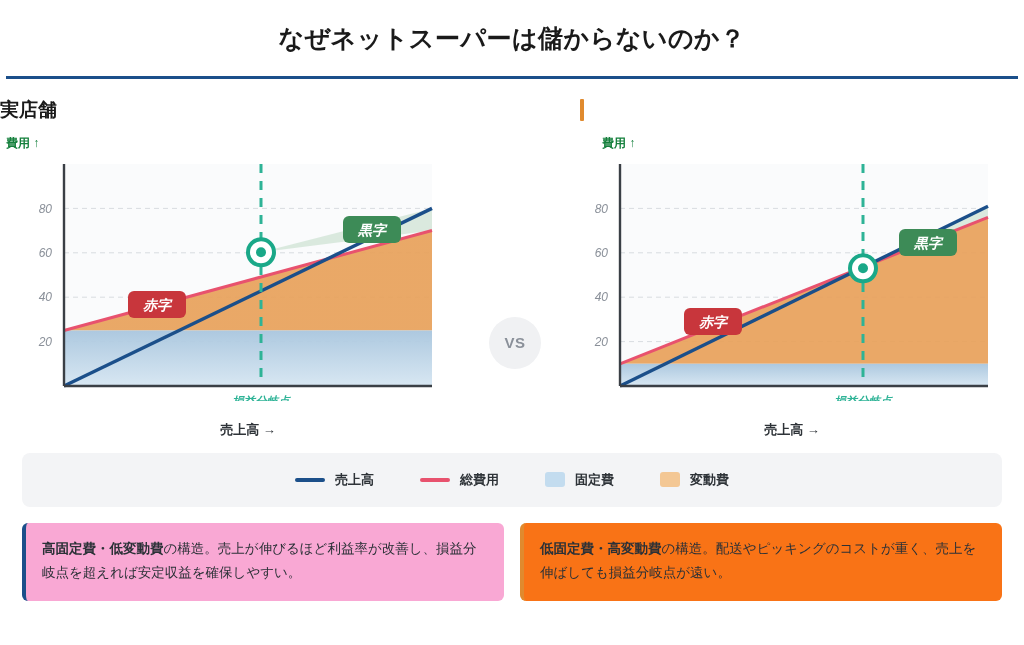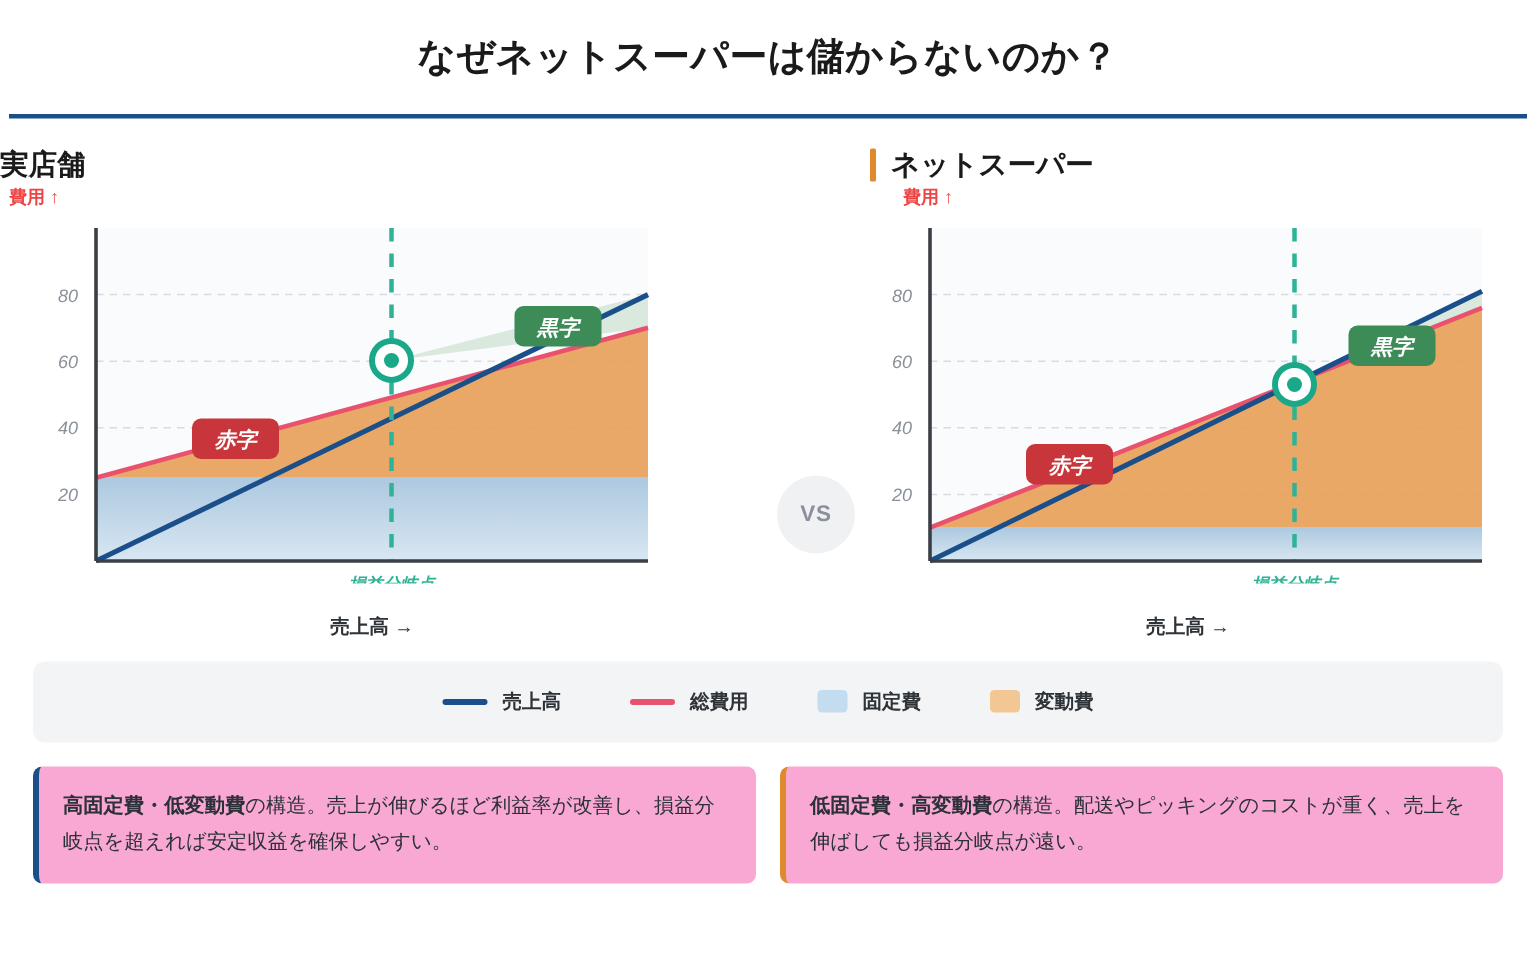"ネットスーパー" span { html: <span>ネットスーパー</span> -> none }
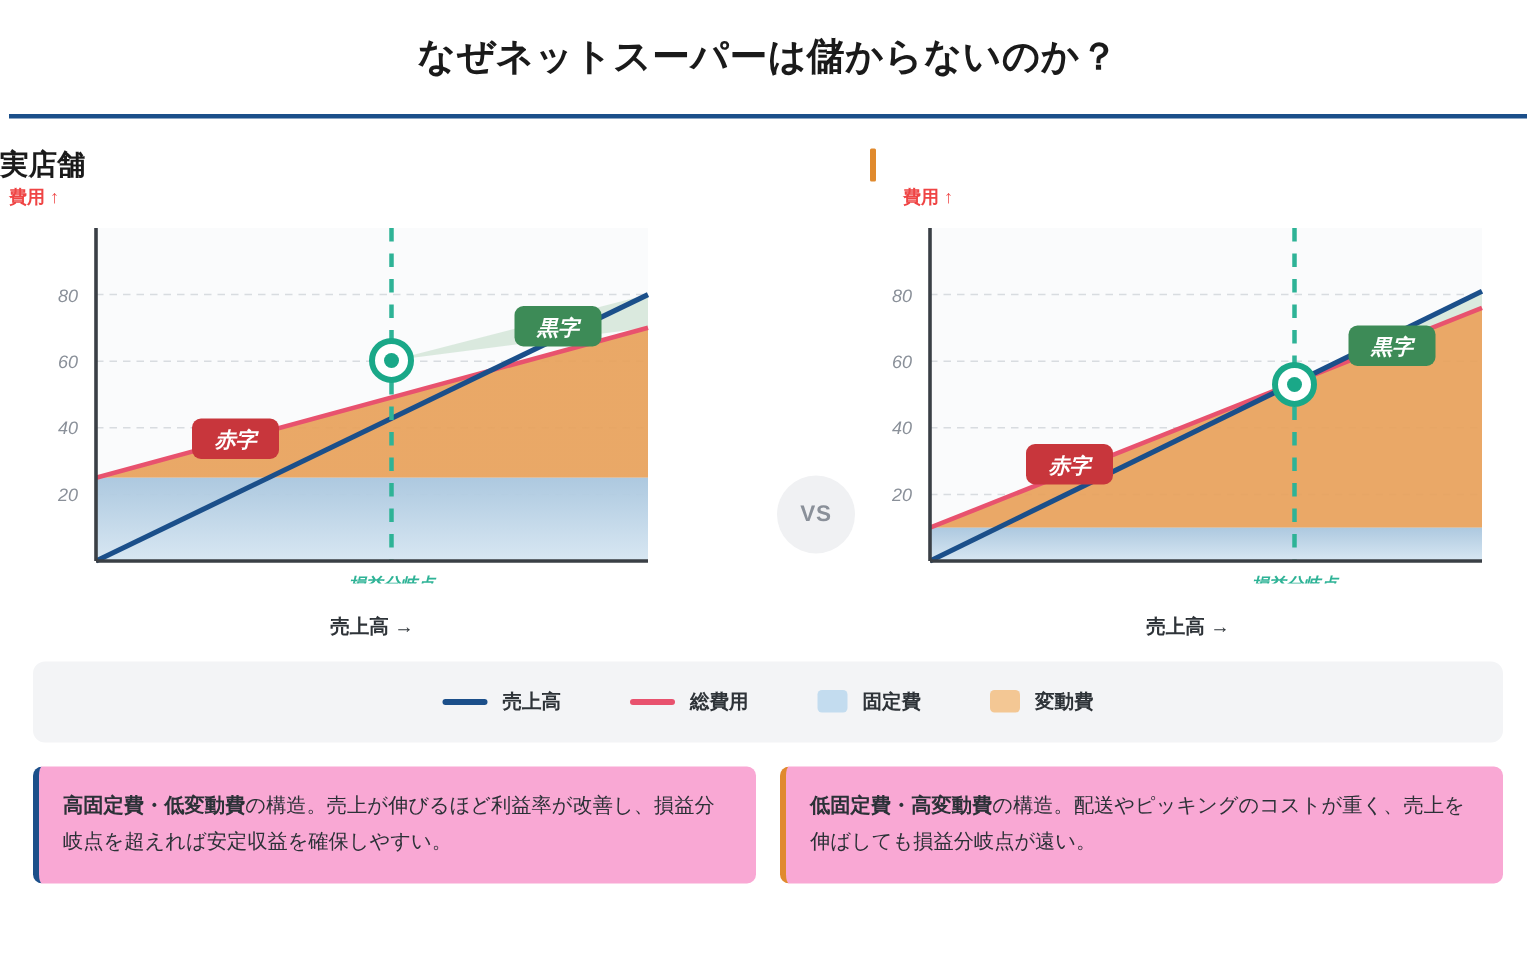"費用 ↑" .axis-y-label { color: #ef4444 -> #15803d; margin-top: none -> 12px }
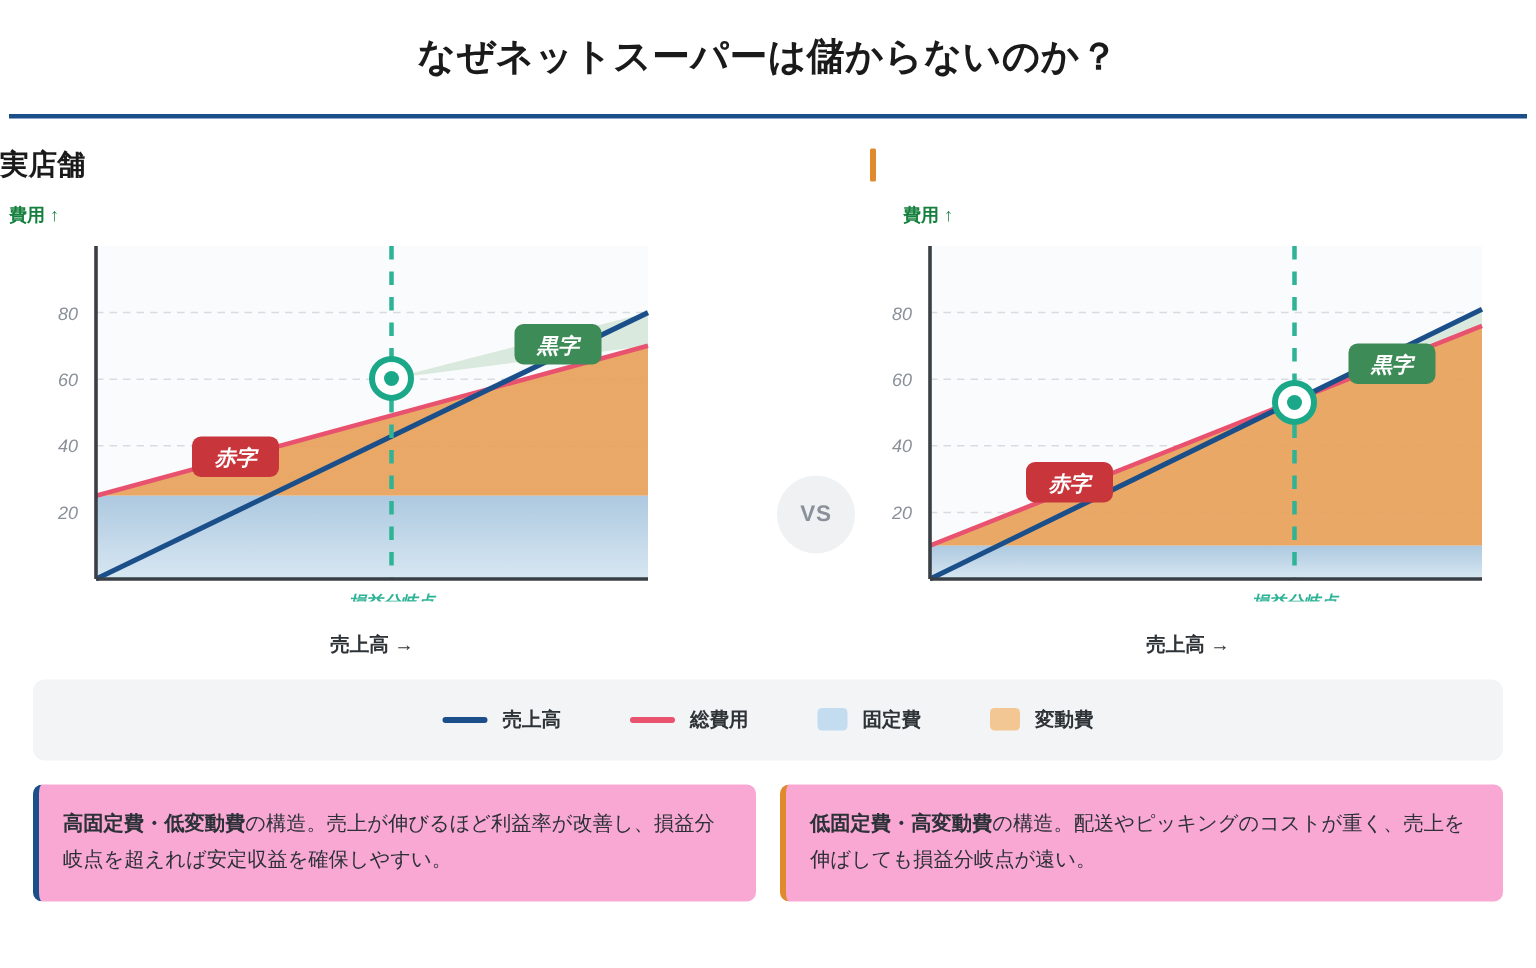"VS" .vs-badge { left: 518px -> 489px }
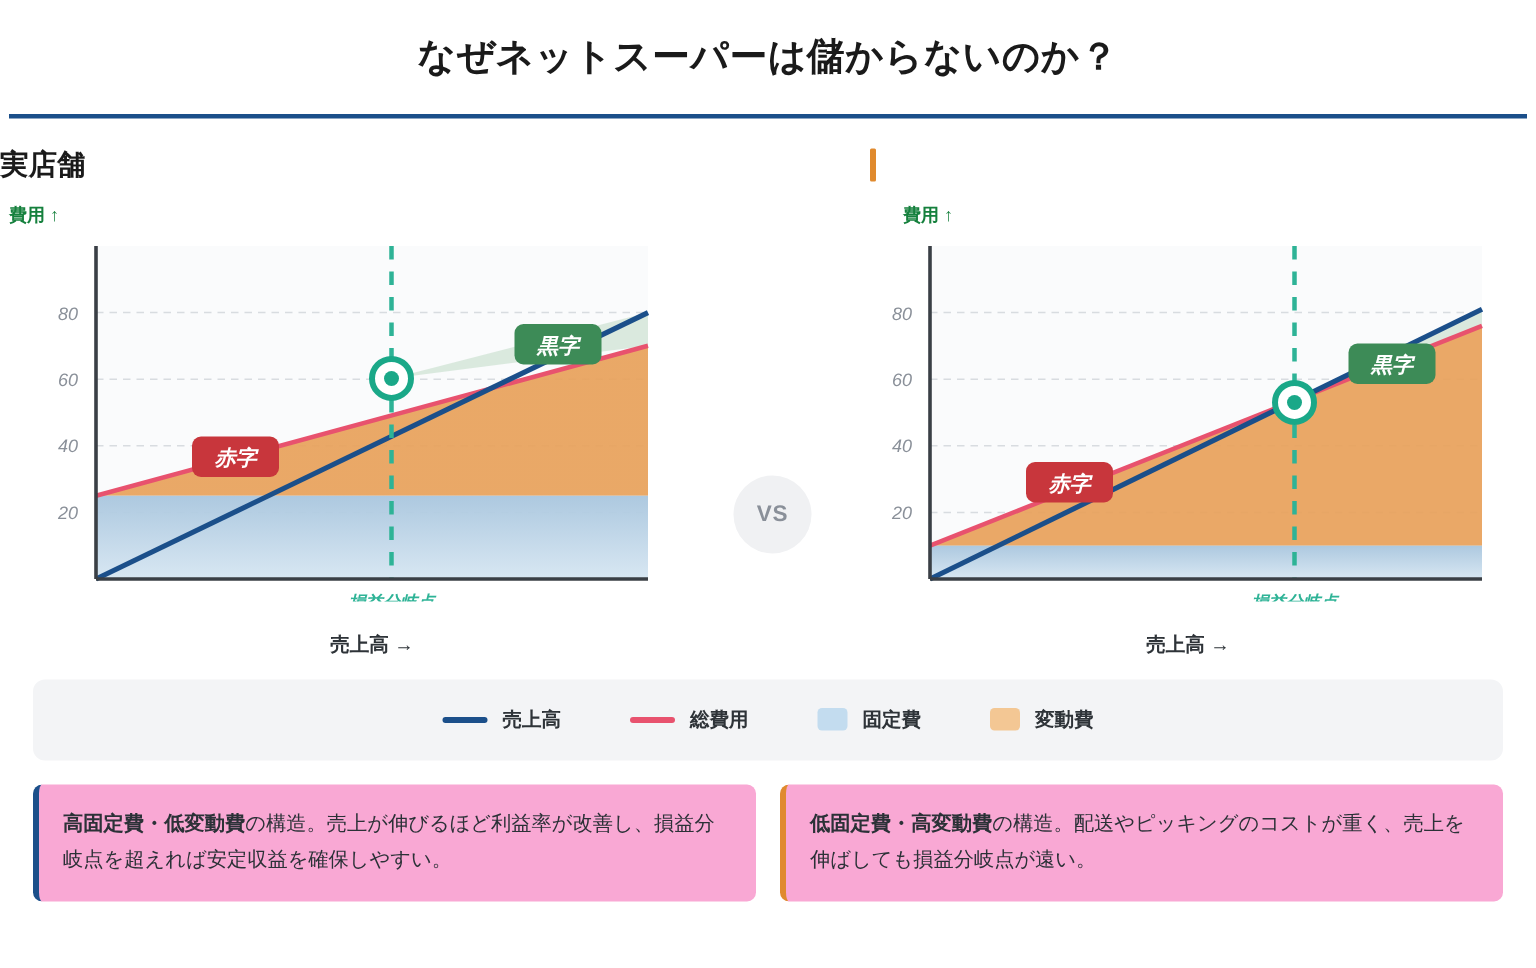"低固定費・高変動費の構造。配送やピッキングのコストが重く、売上を伸ばしても損益分" .note-right { background: #f9a8d4 -> #f97316 }
